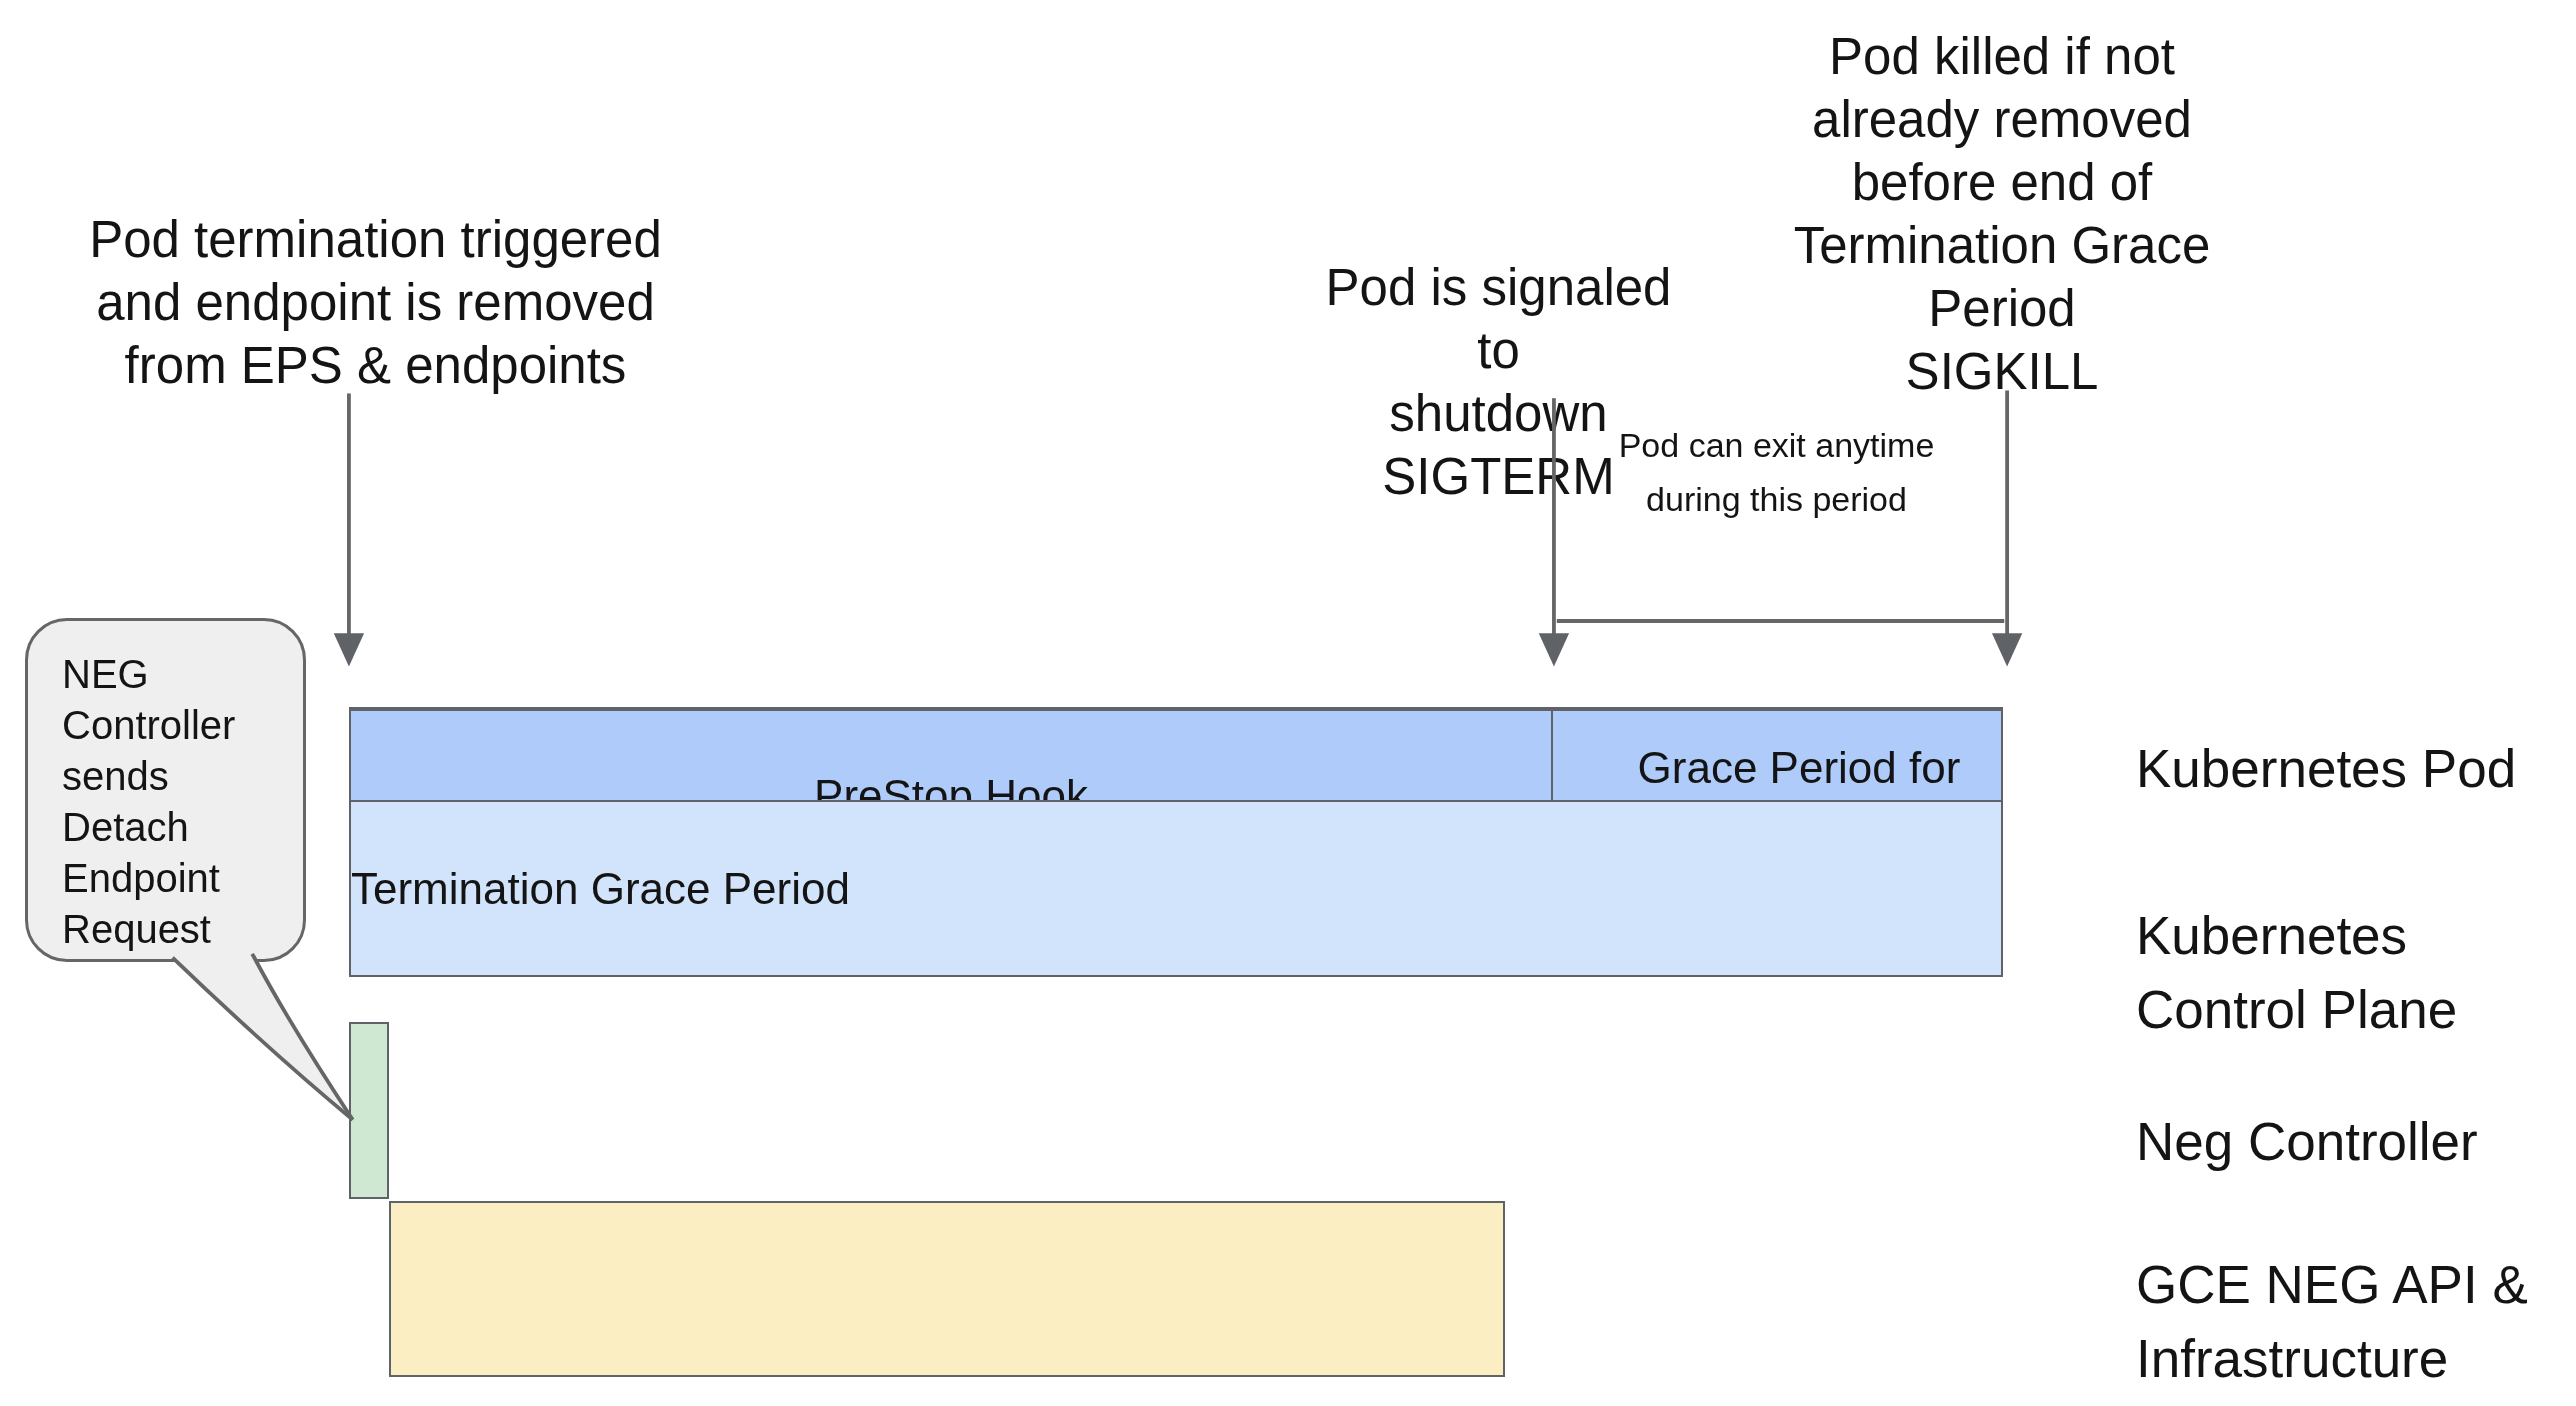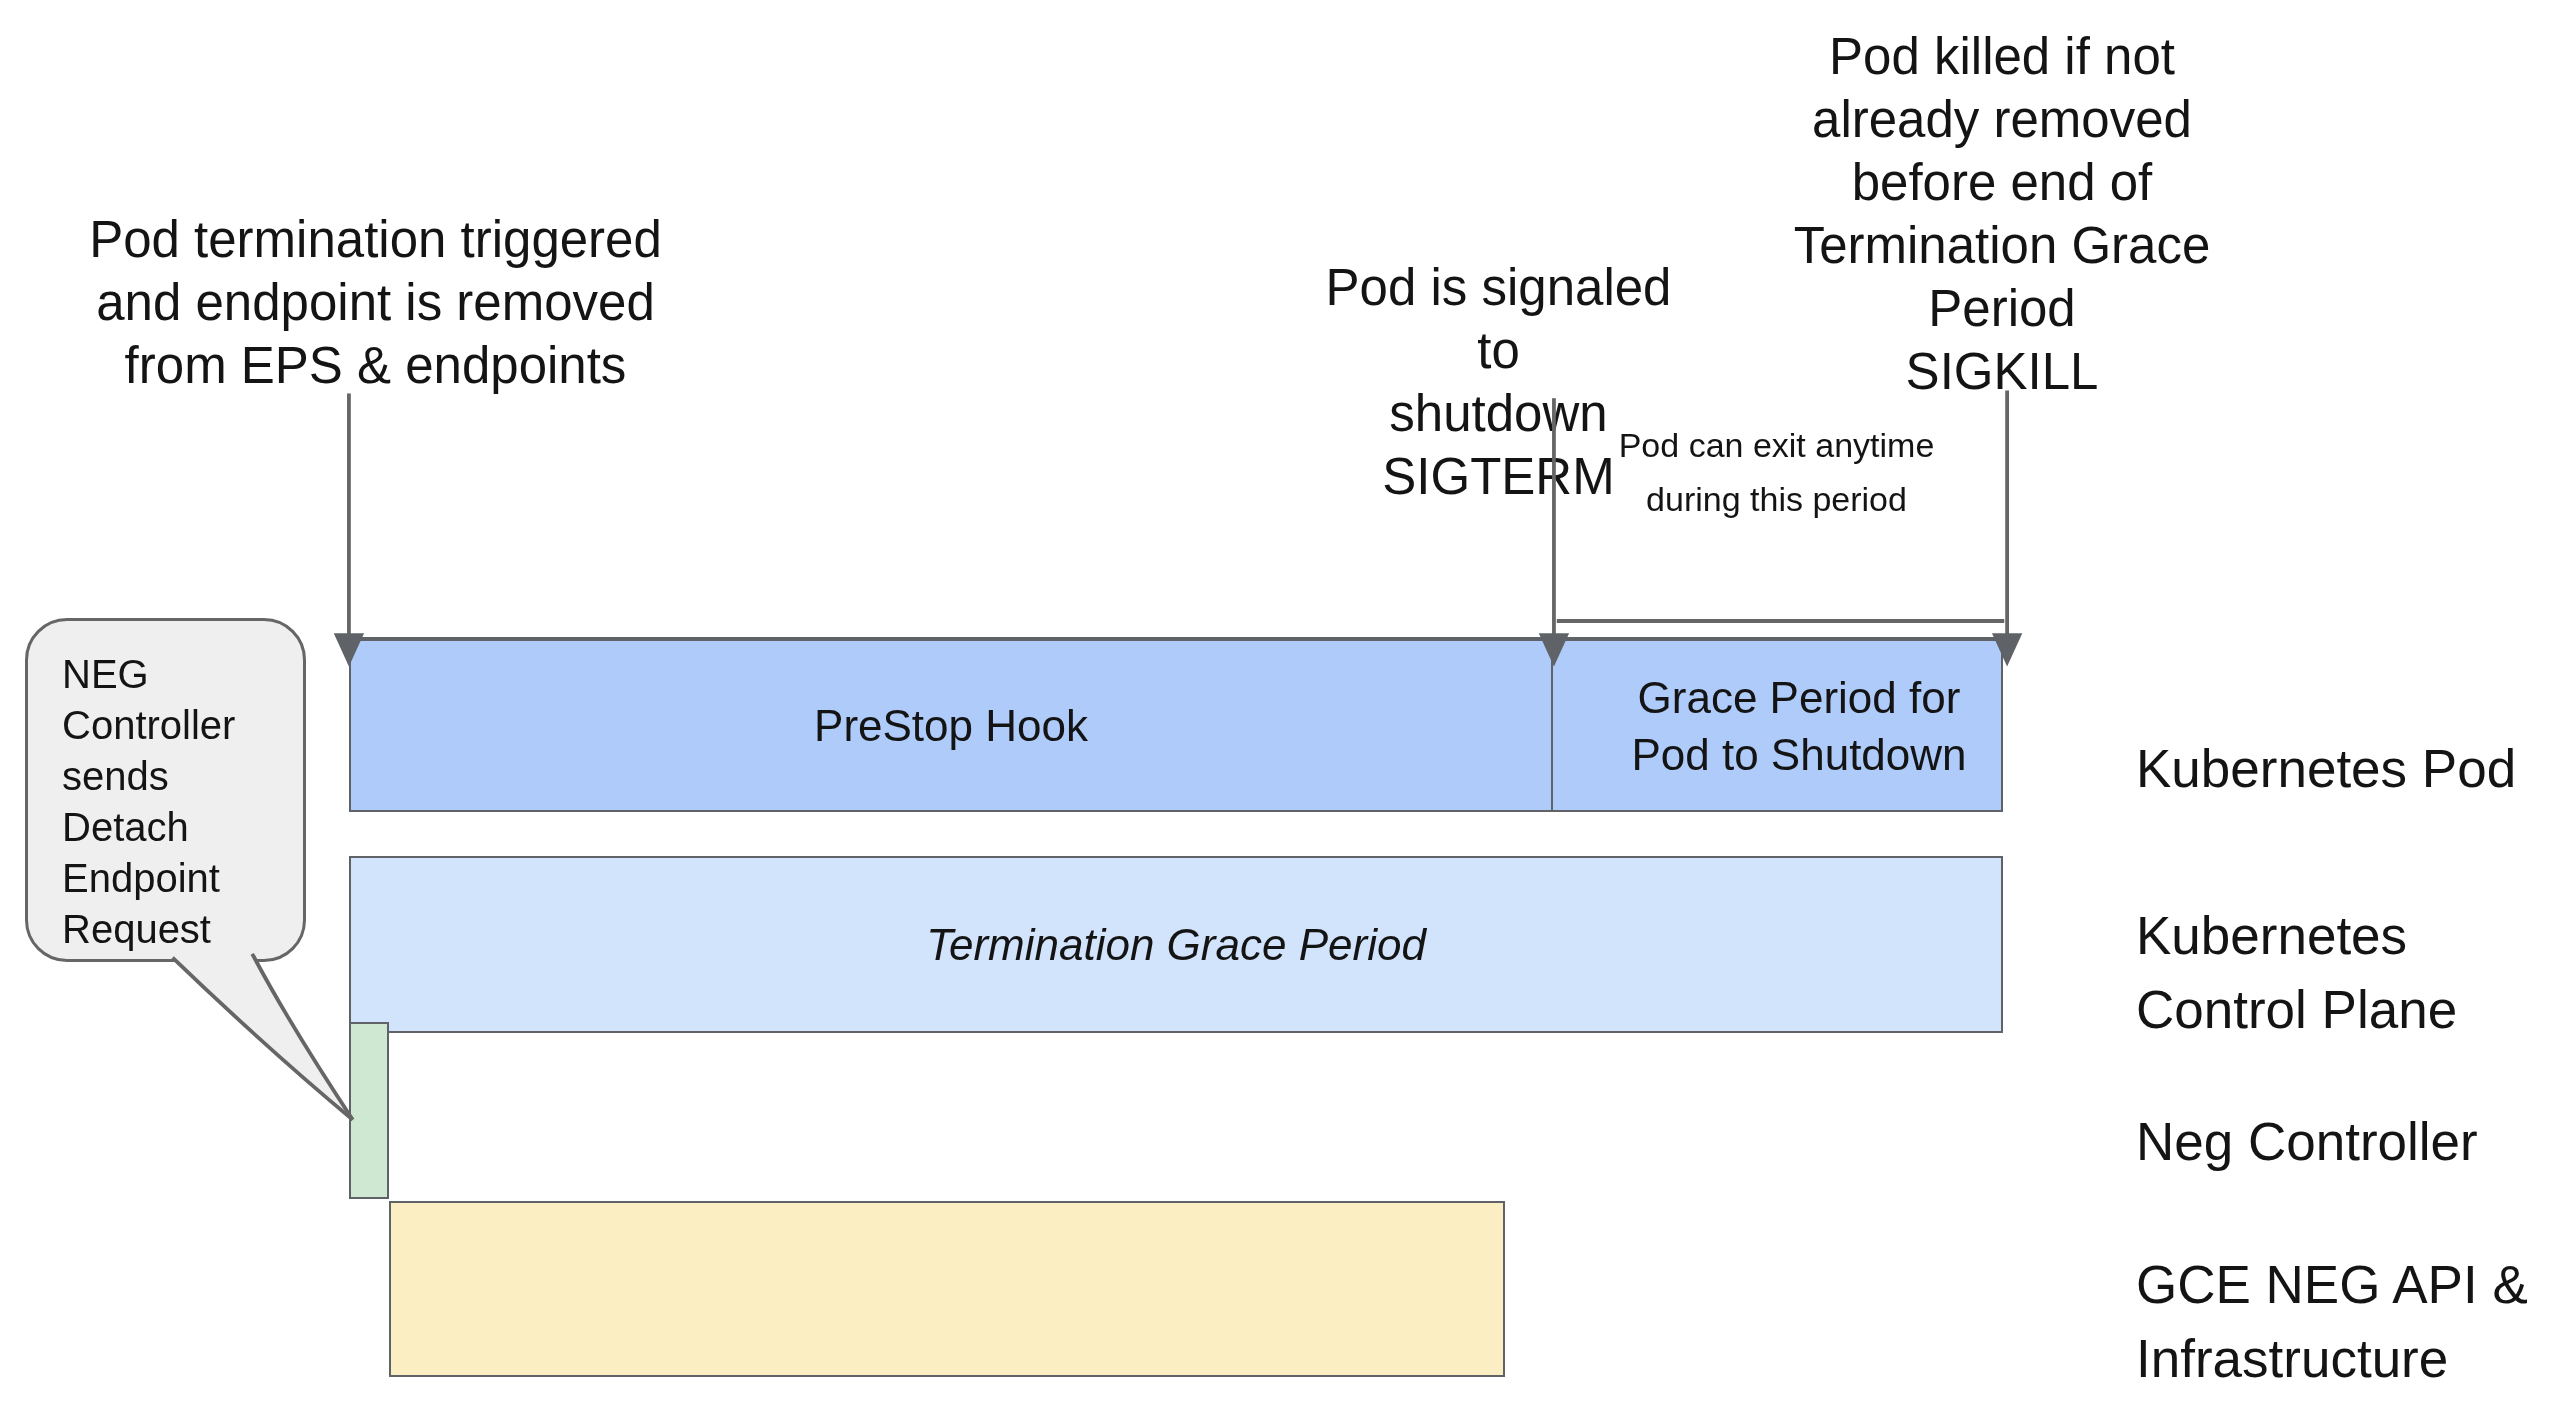"PreStop Hook" .bar.row1 { top: 637px -> 707px }
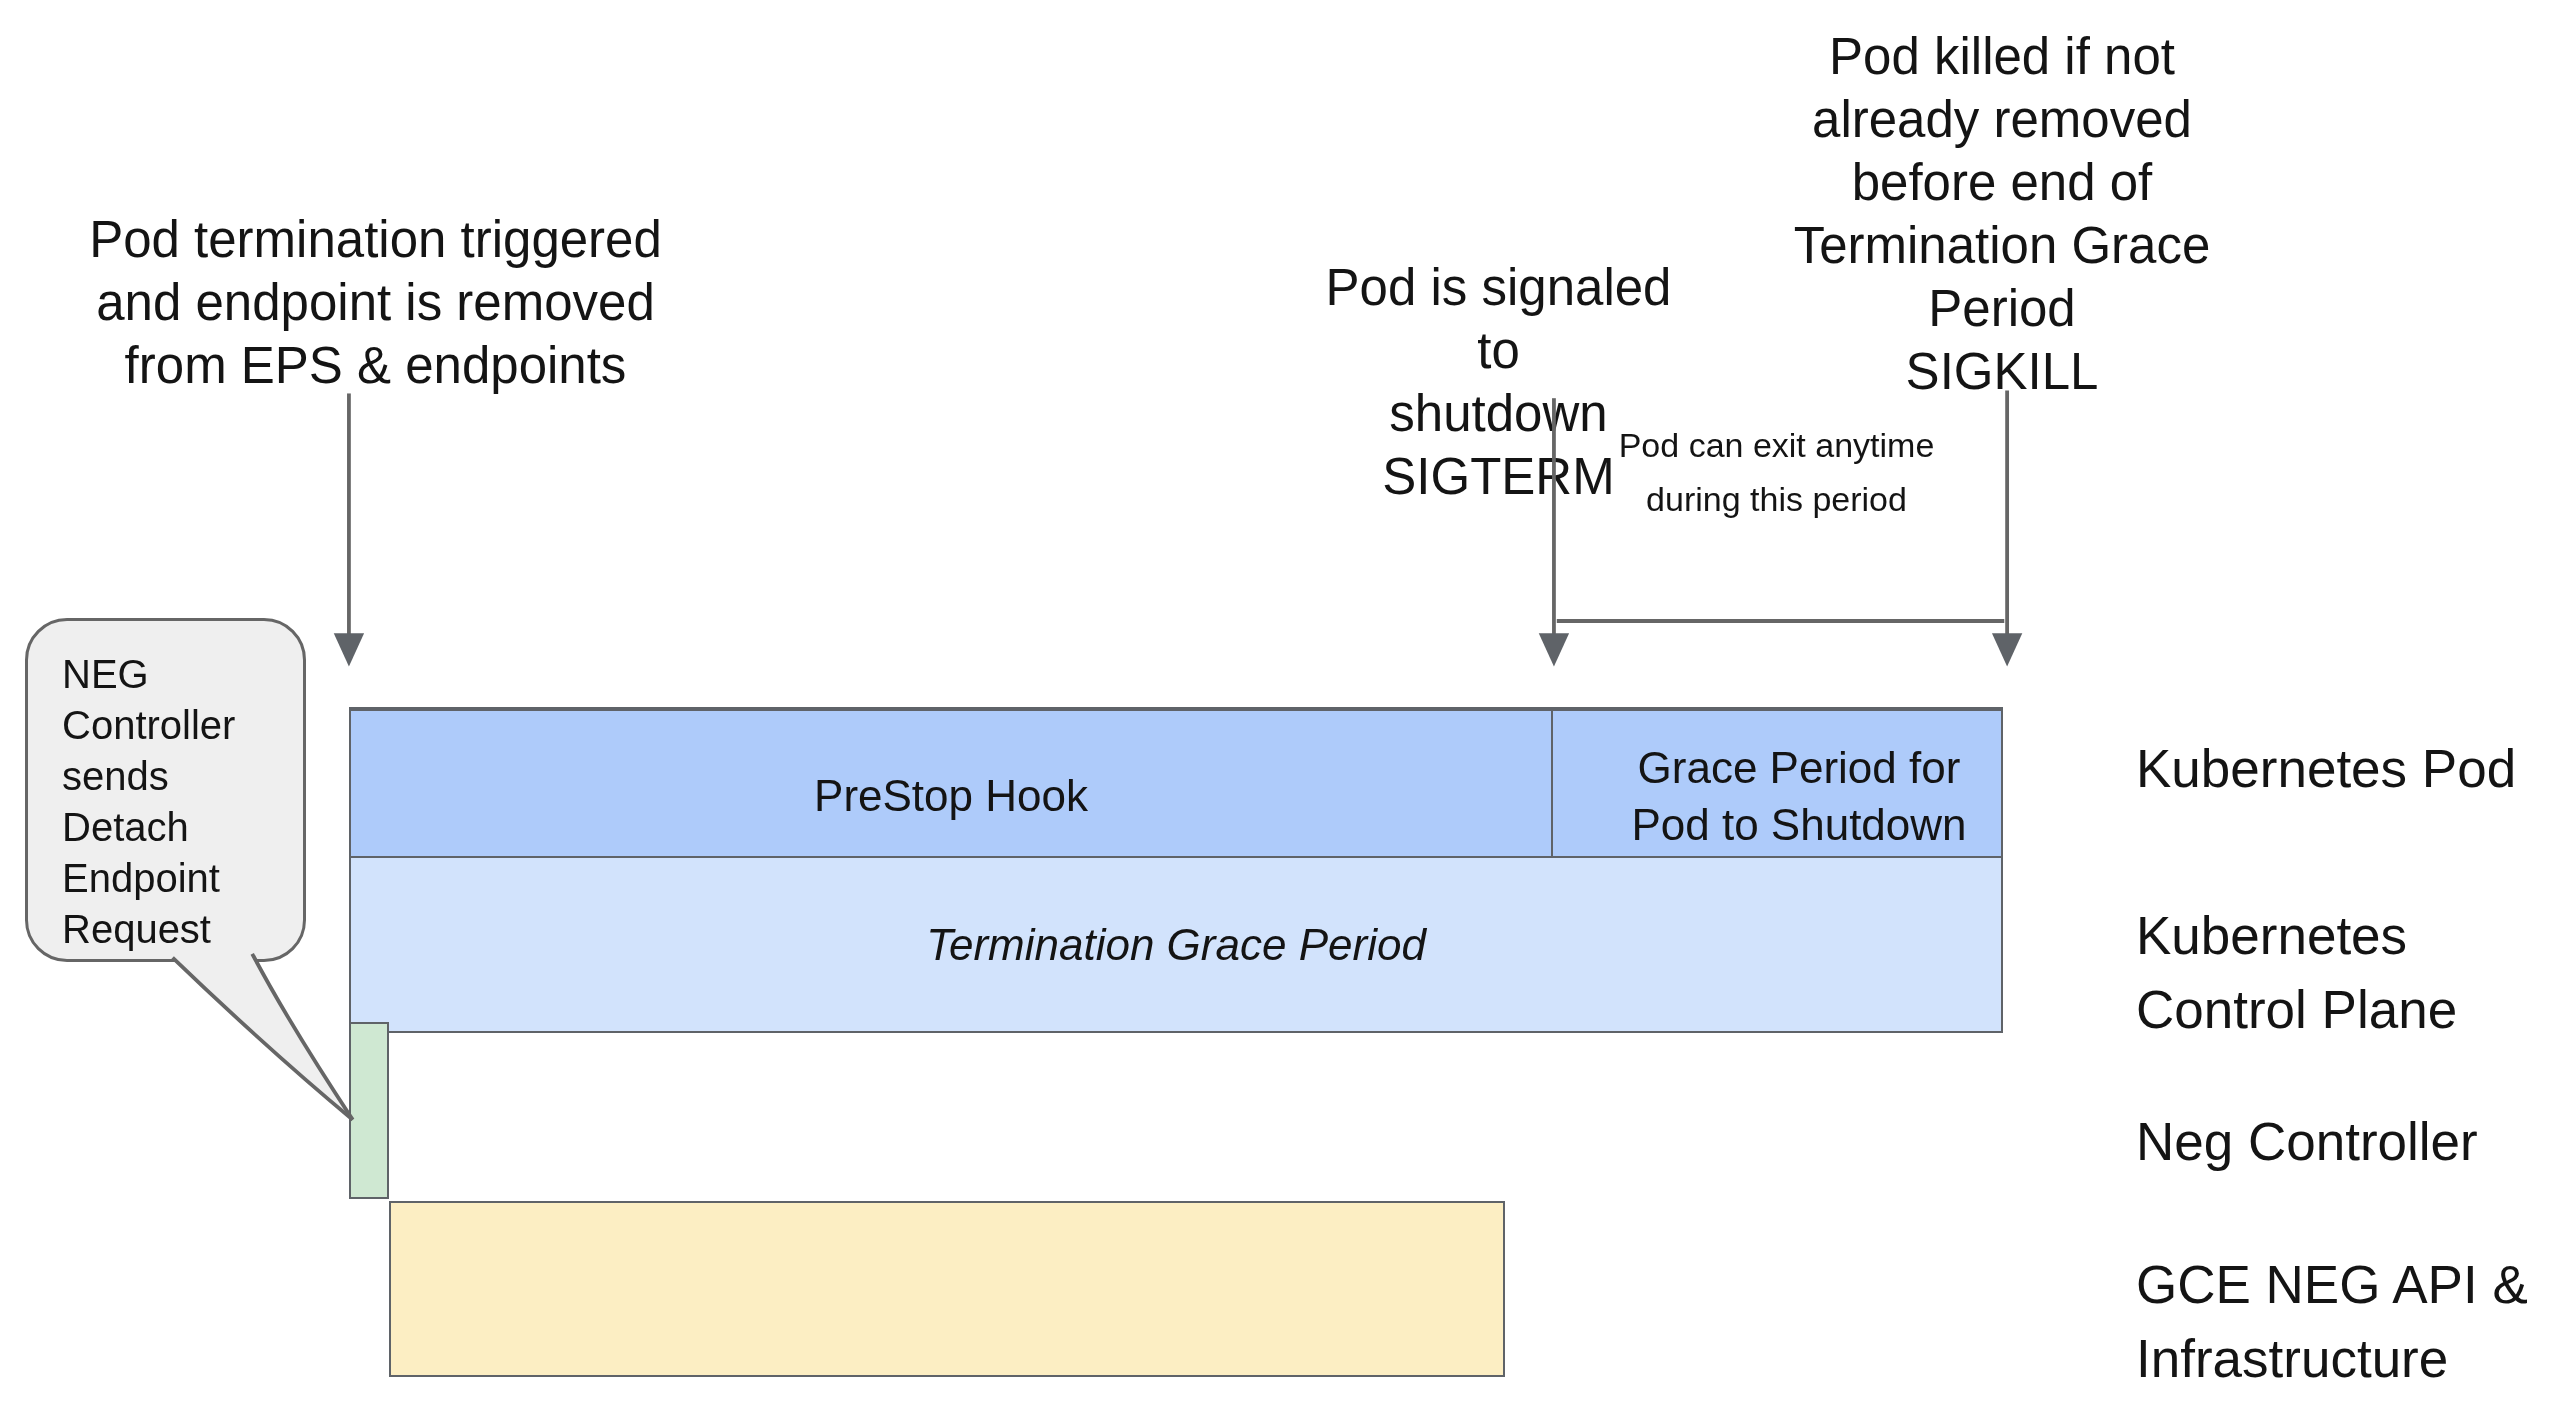"Termination Grace Period" .bar.row2 { font-style: italic -> none; justify-content: center -> flex-start; top: 856px -> 800px }
